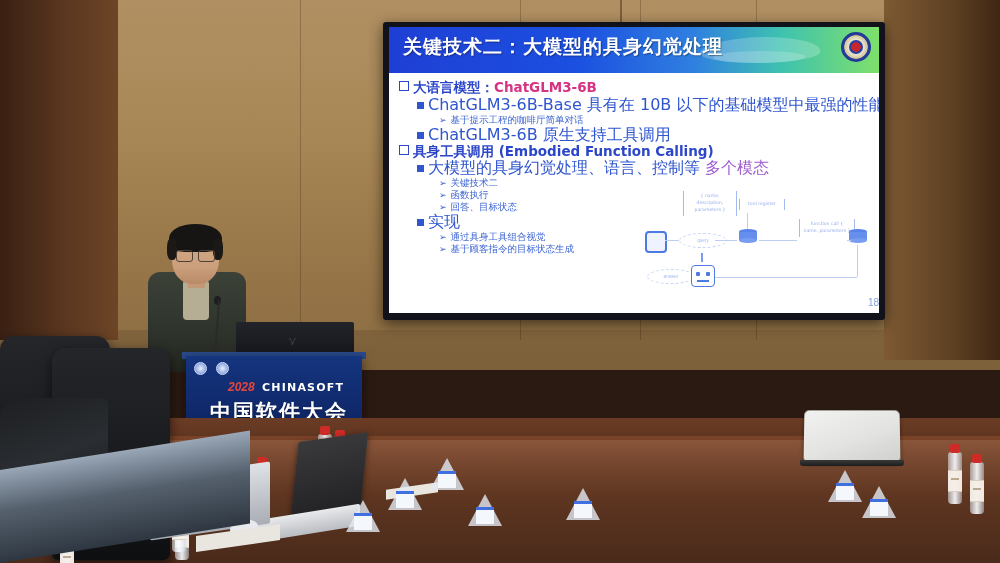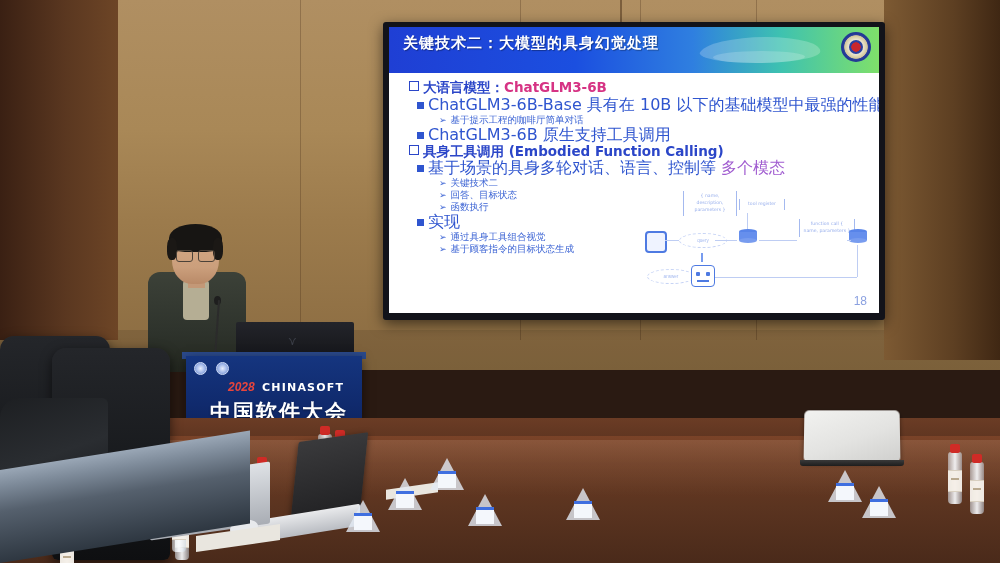"关键技术二：大模型的具身幻觉处理" .slide-title { font-size: 15px -> 19px }
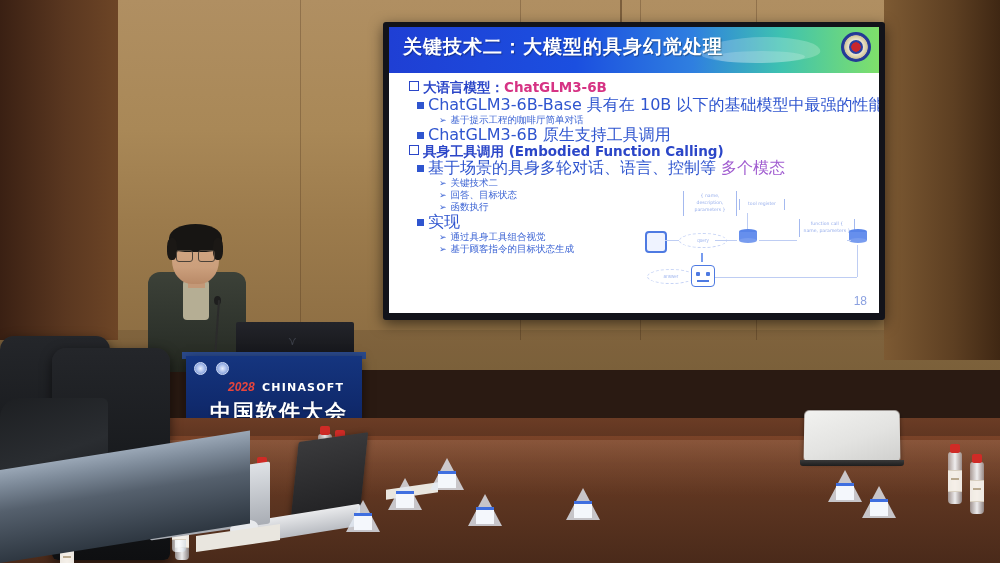"大语言模型：ChatGLM3-6B" .lvl1 { margin: 2px 0 1px 10px -> 2px 0 1px 0 }
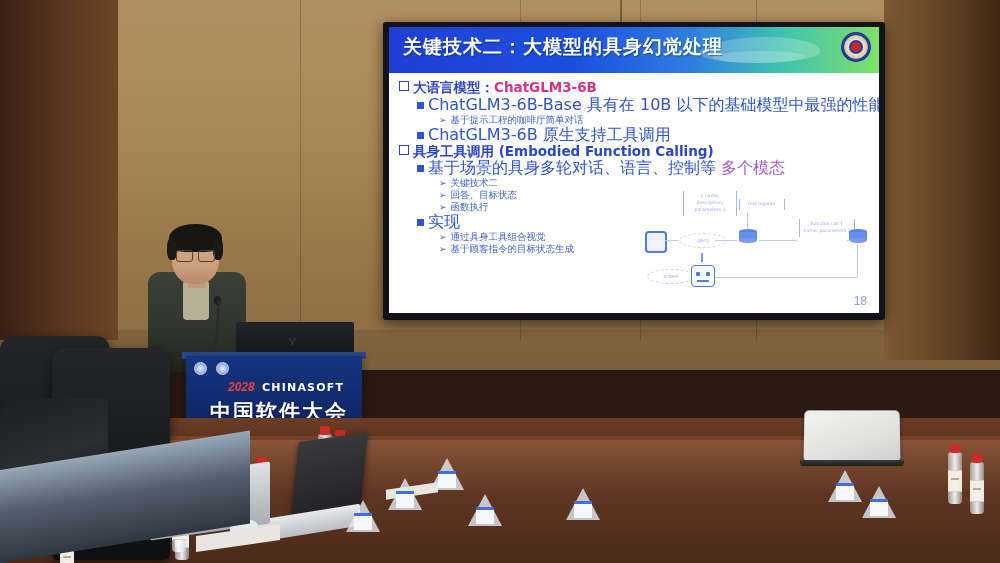"基于场景的具身多轮对话、语言、控制等" span { text: 基于场景的具身多轮对话 -> 大模型的具身幻觉处理 }
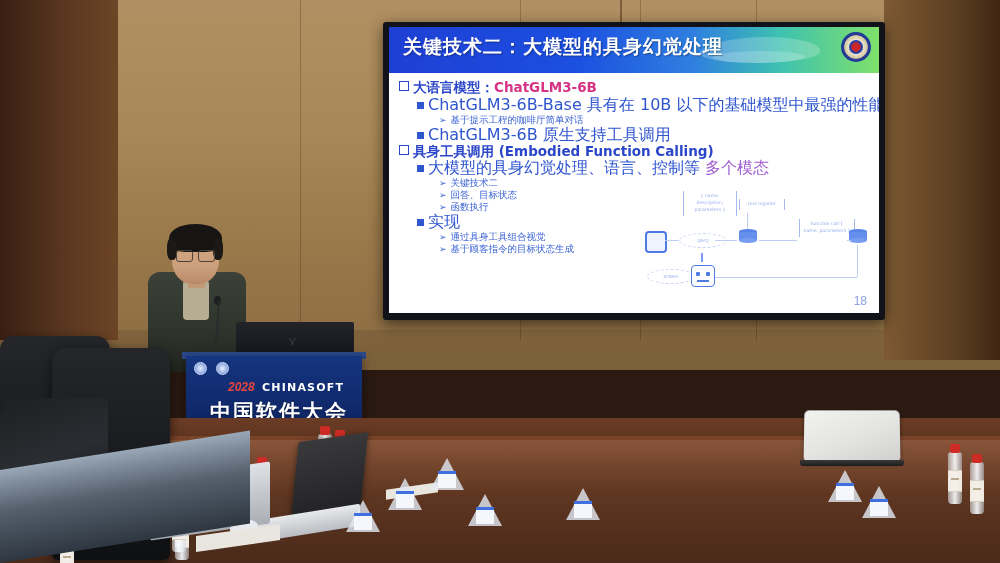"➢ 回答、目标状态" div.ln { order: before "➢ 函数执行" -> after "➢ 函数执行" }
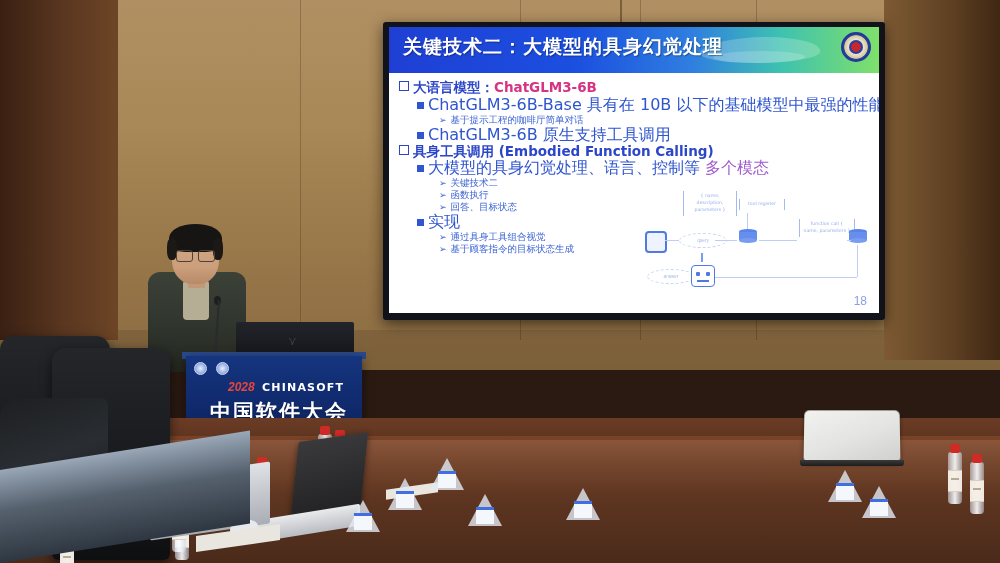"18" .pagenum { font-size: 12px -> 10px; right: 12px -> 0 }
